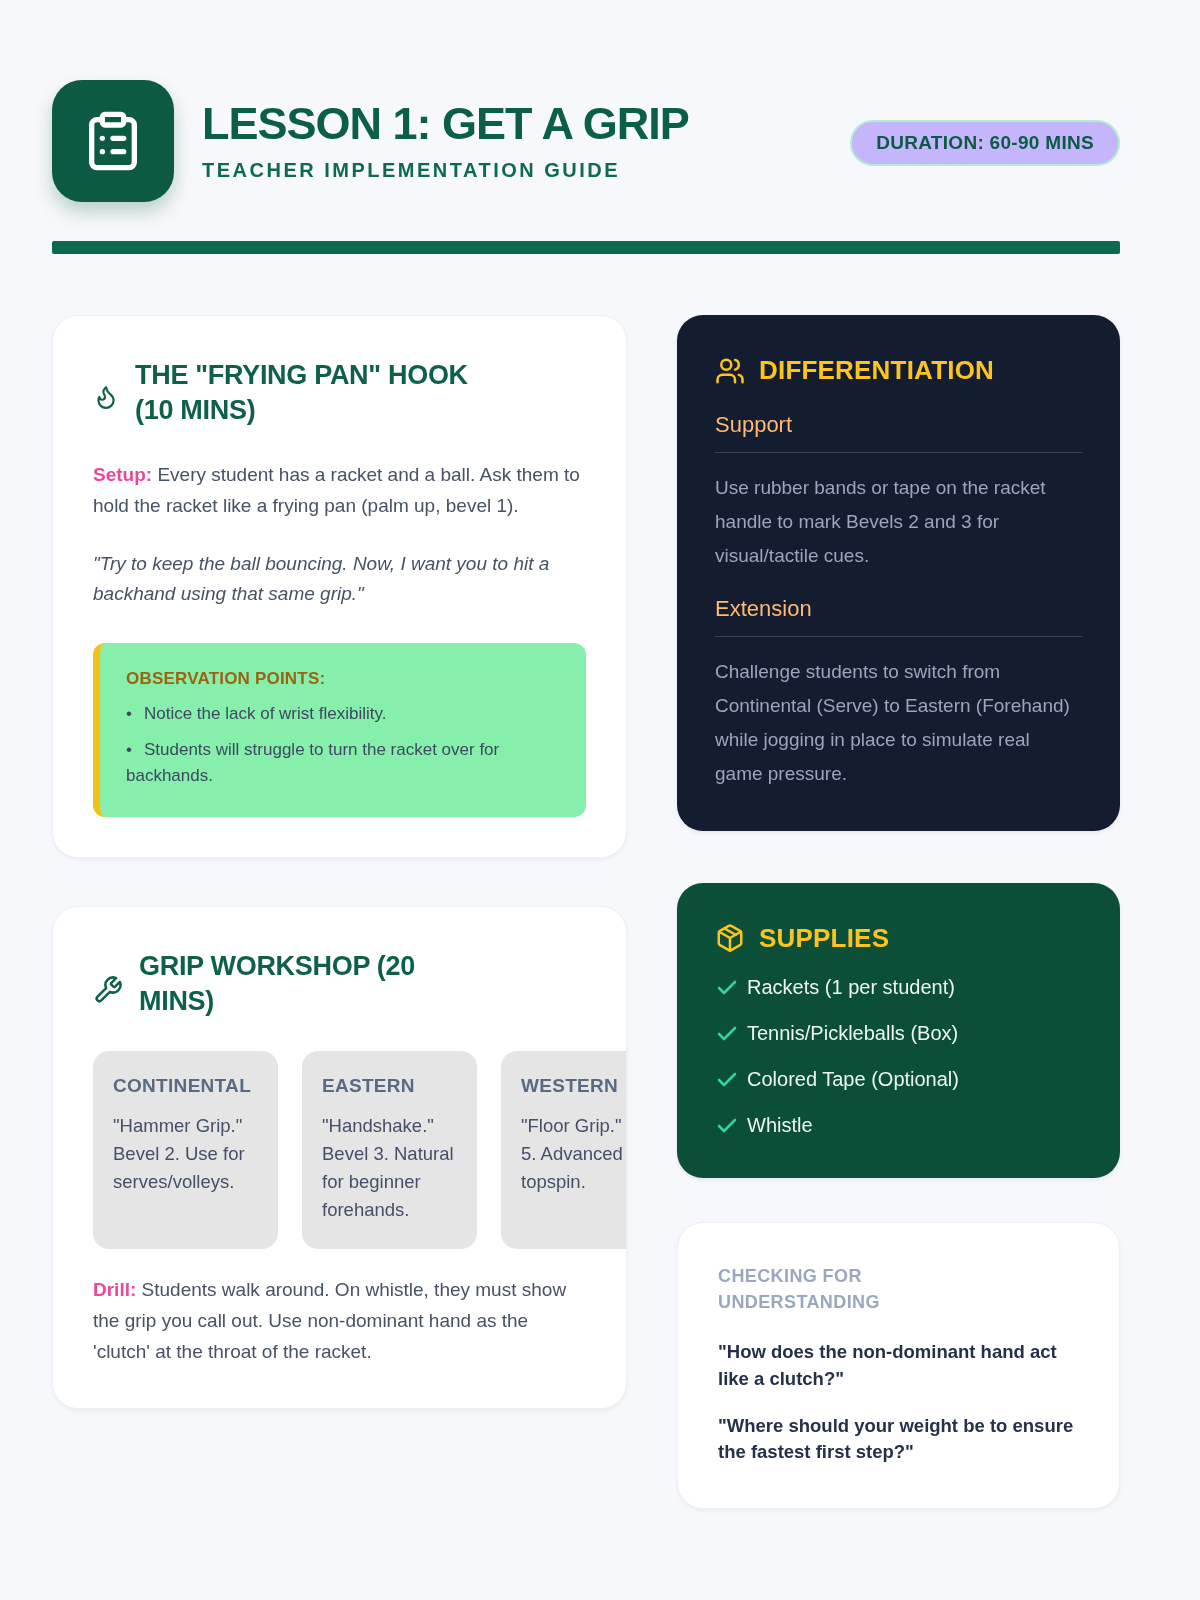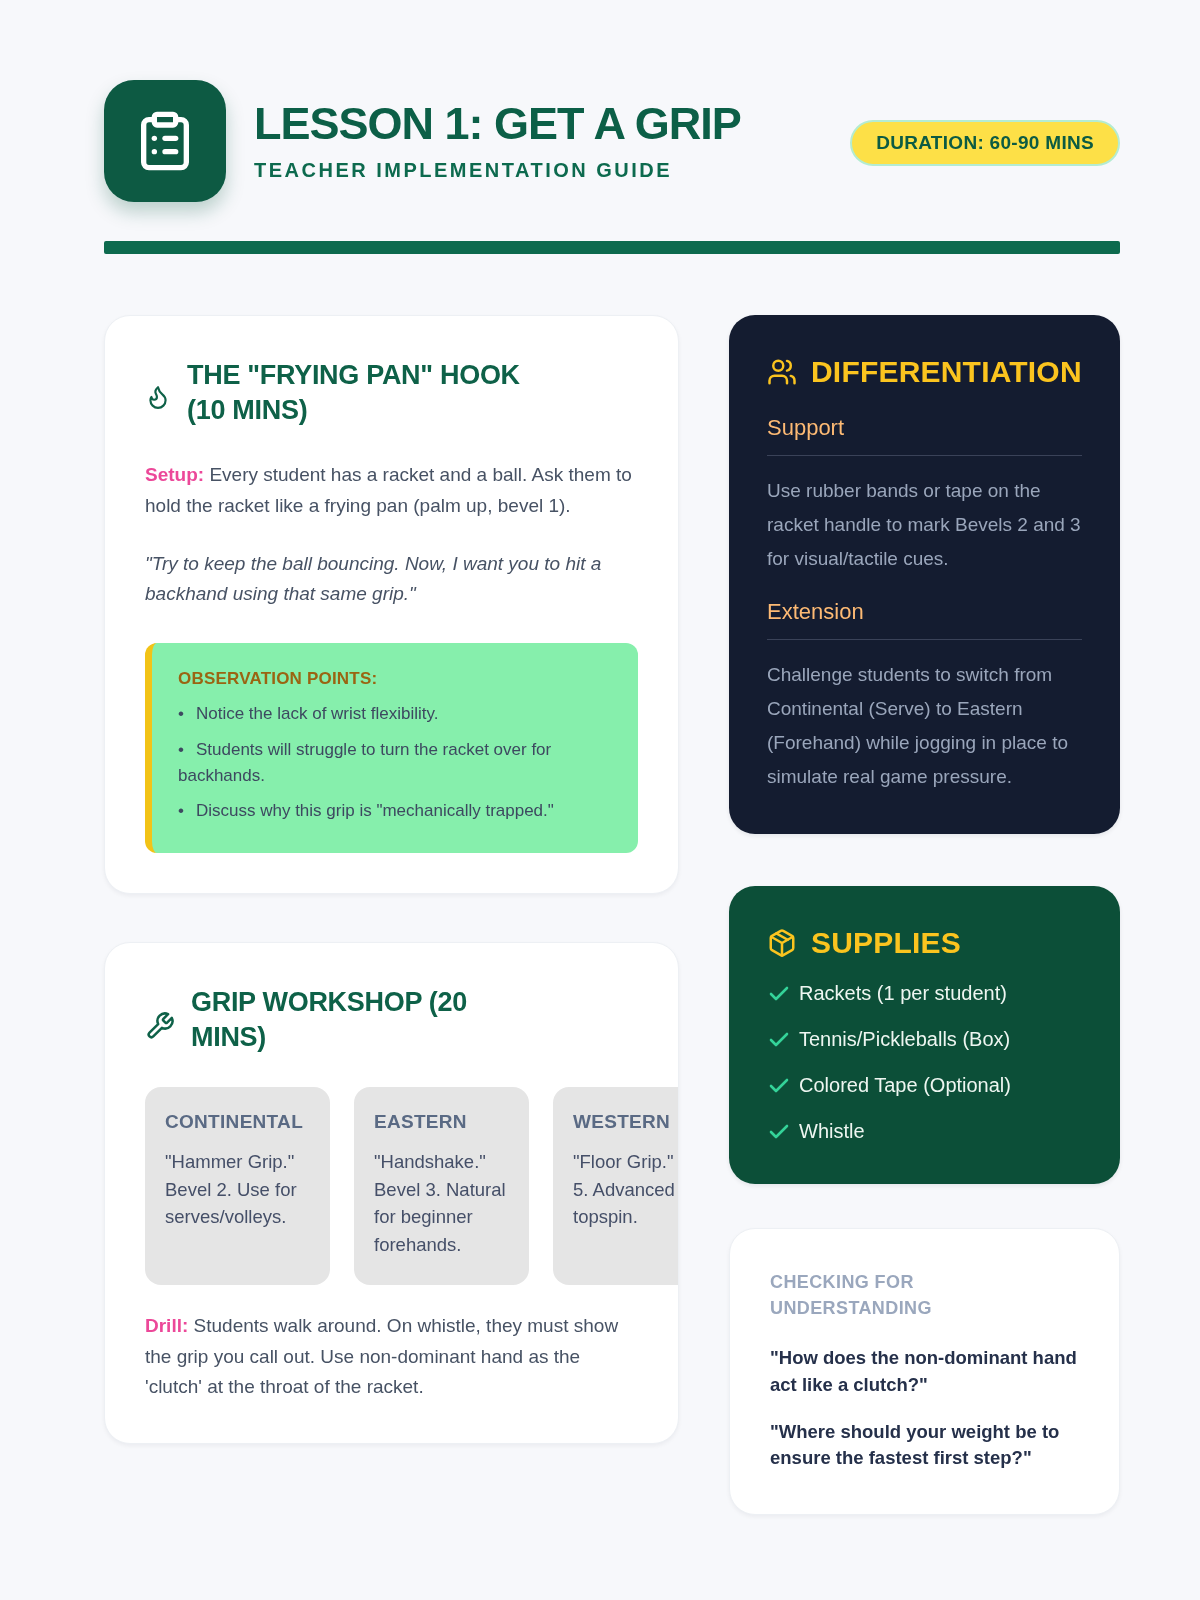"LESSON 1: GET A GRIP" .page { padding: 80px 80px 0 104px -> 80px 80px 0 52px }
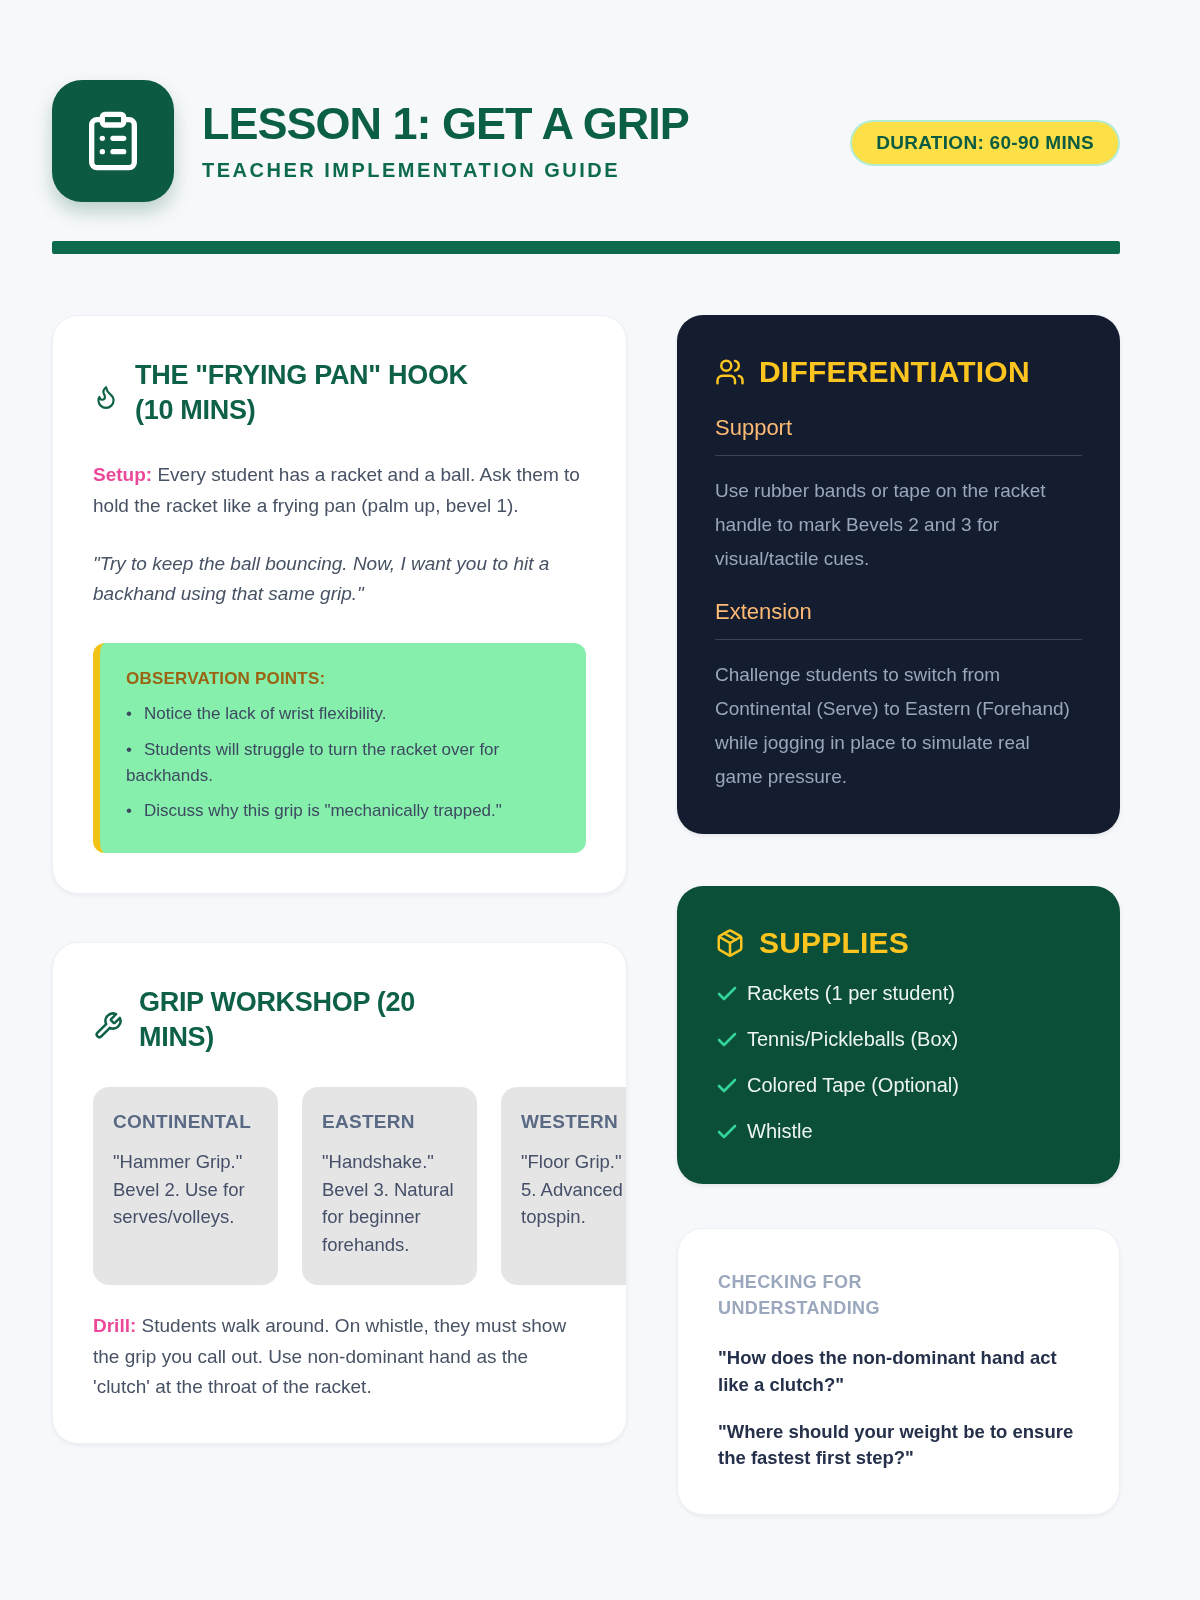"DURATION: 60-90 MINS" .duration-badge { background: #fde047 -> #c4b5fd }
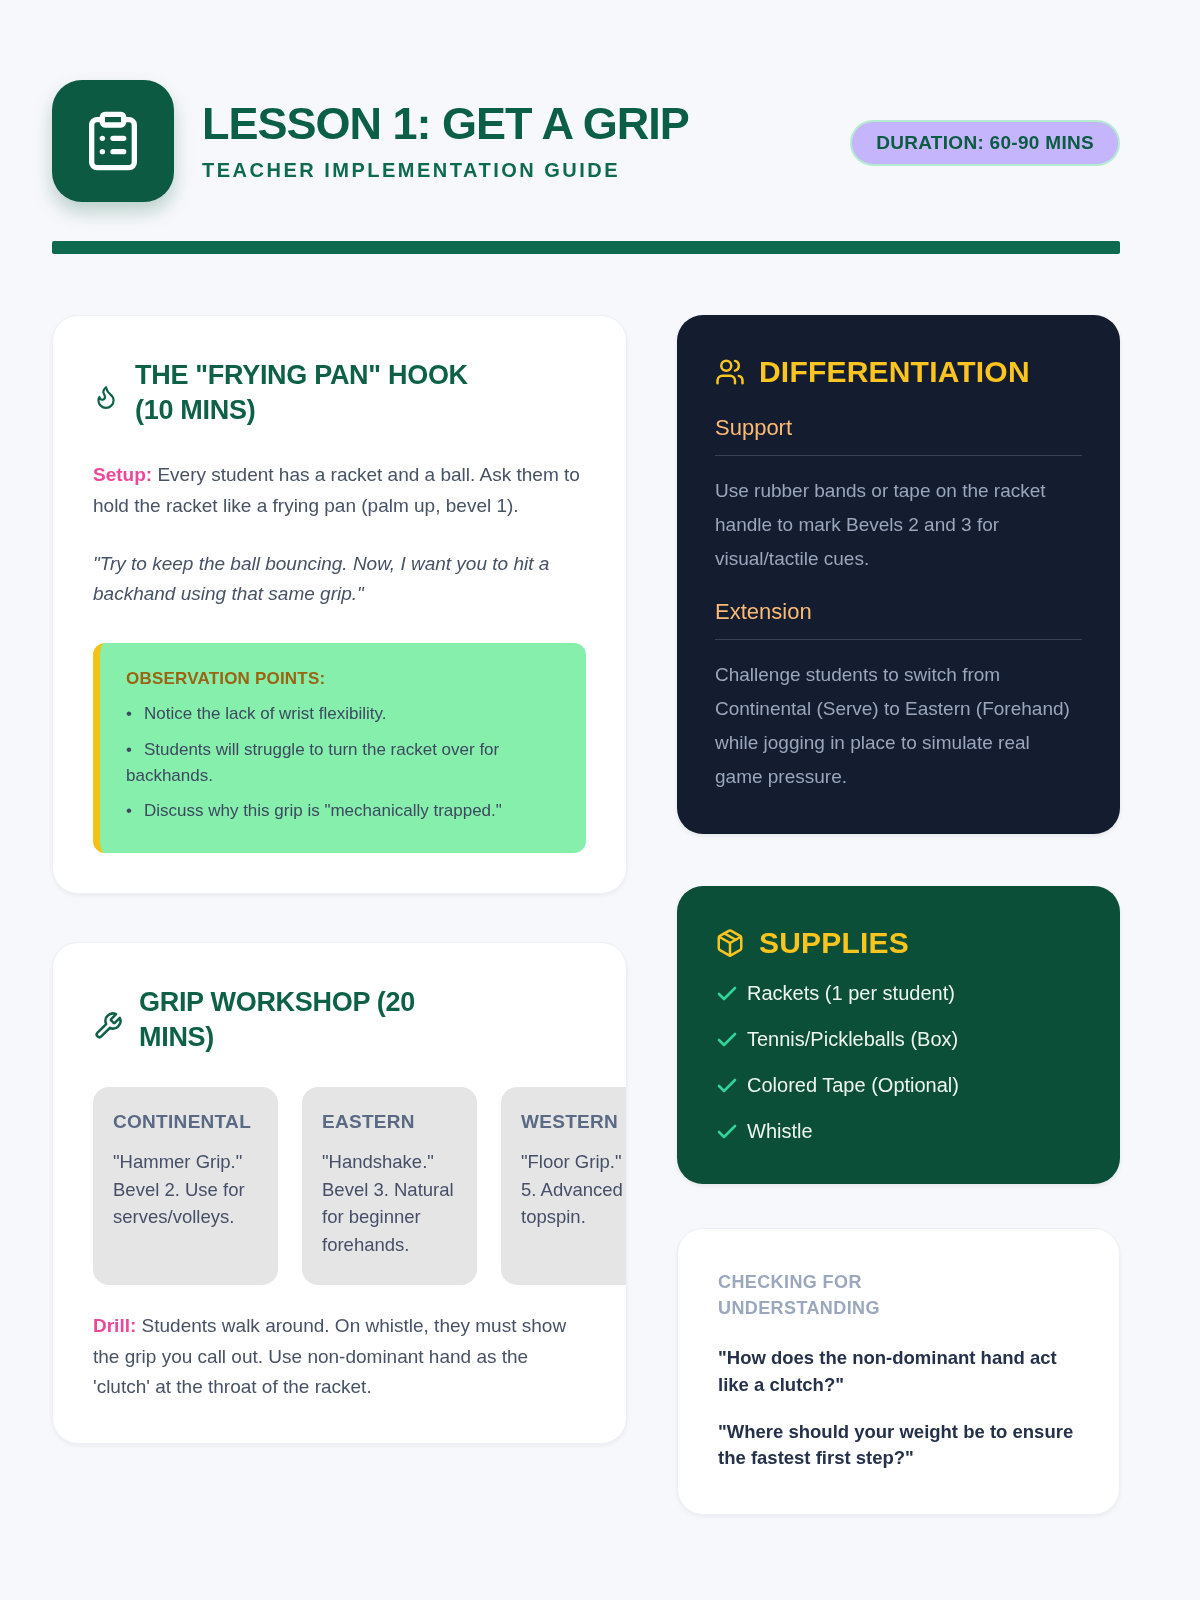"DIFFERENTIATION" .dark-card-title { font-size: 30px -> 26px }
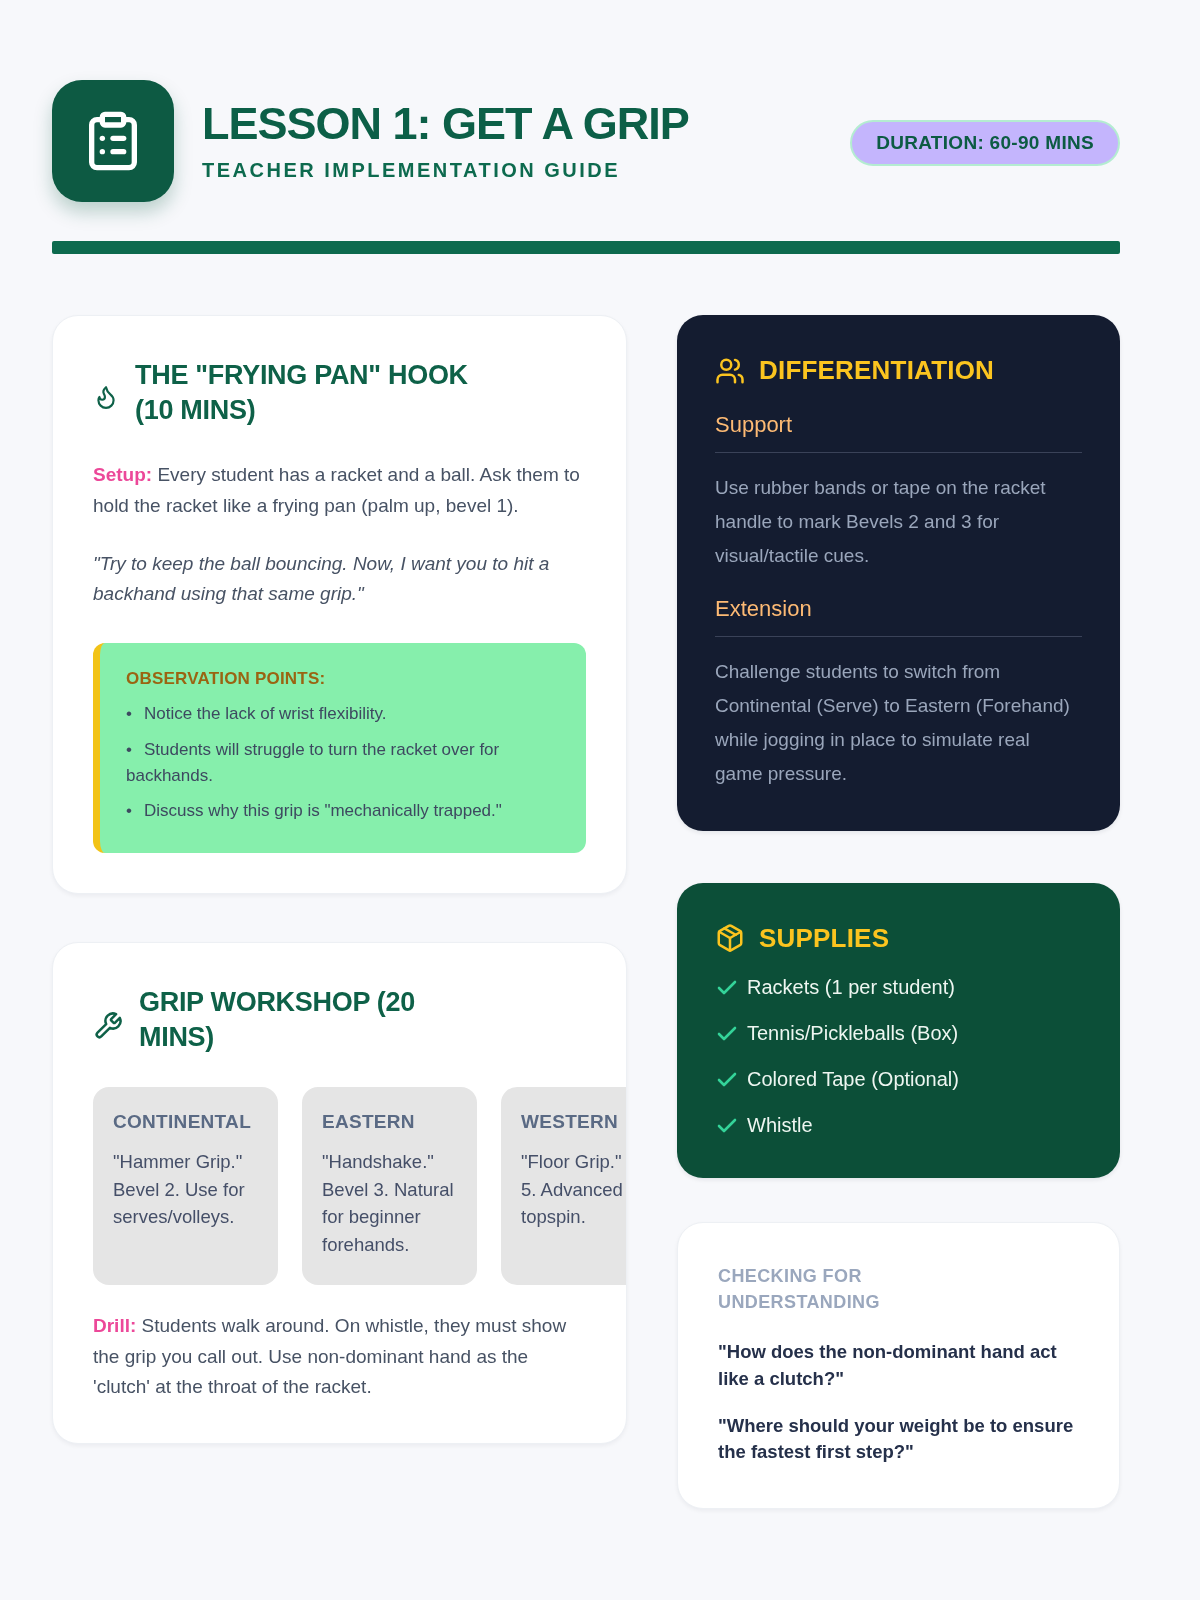"• Discuss why this grip" p.obs-point { html: <p><span>•</span><span>Discuss why this grip is "mechanically trapped."</span></p> -> none }
